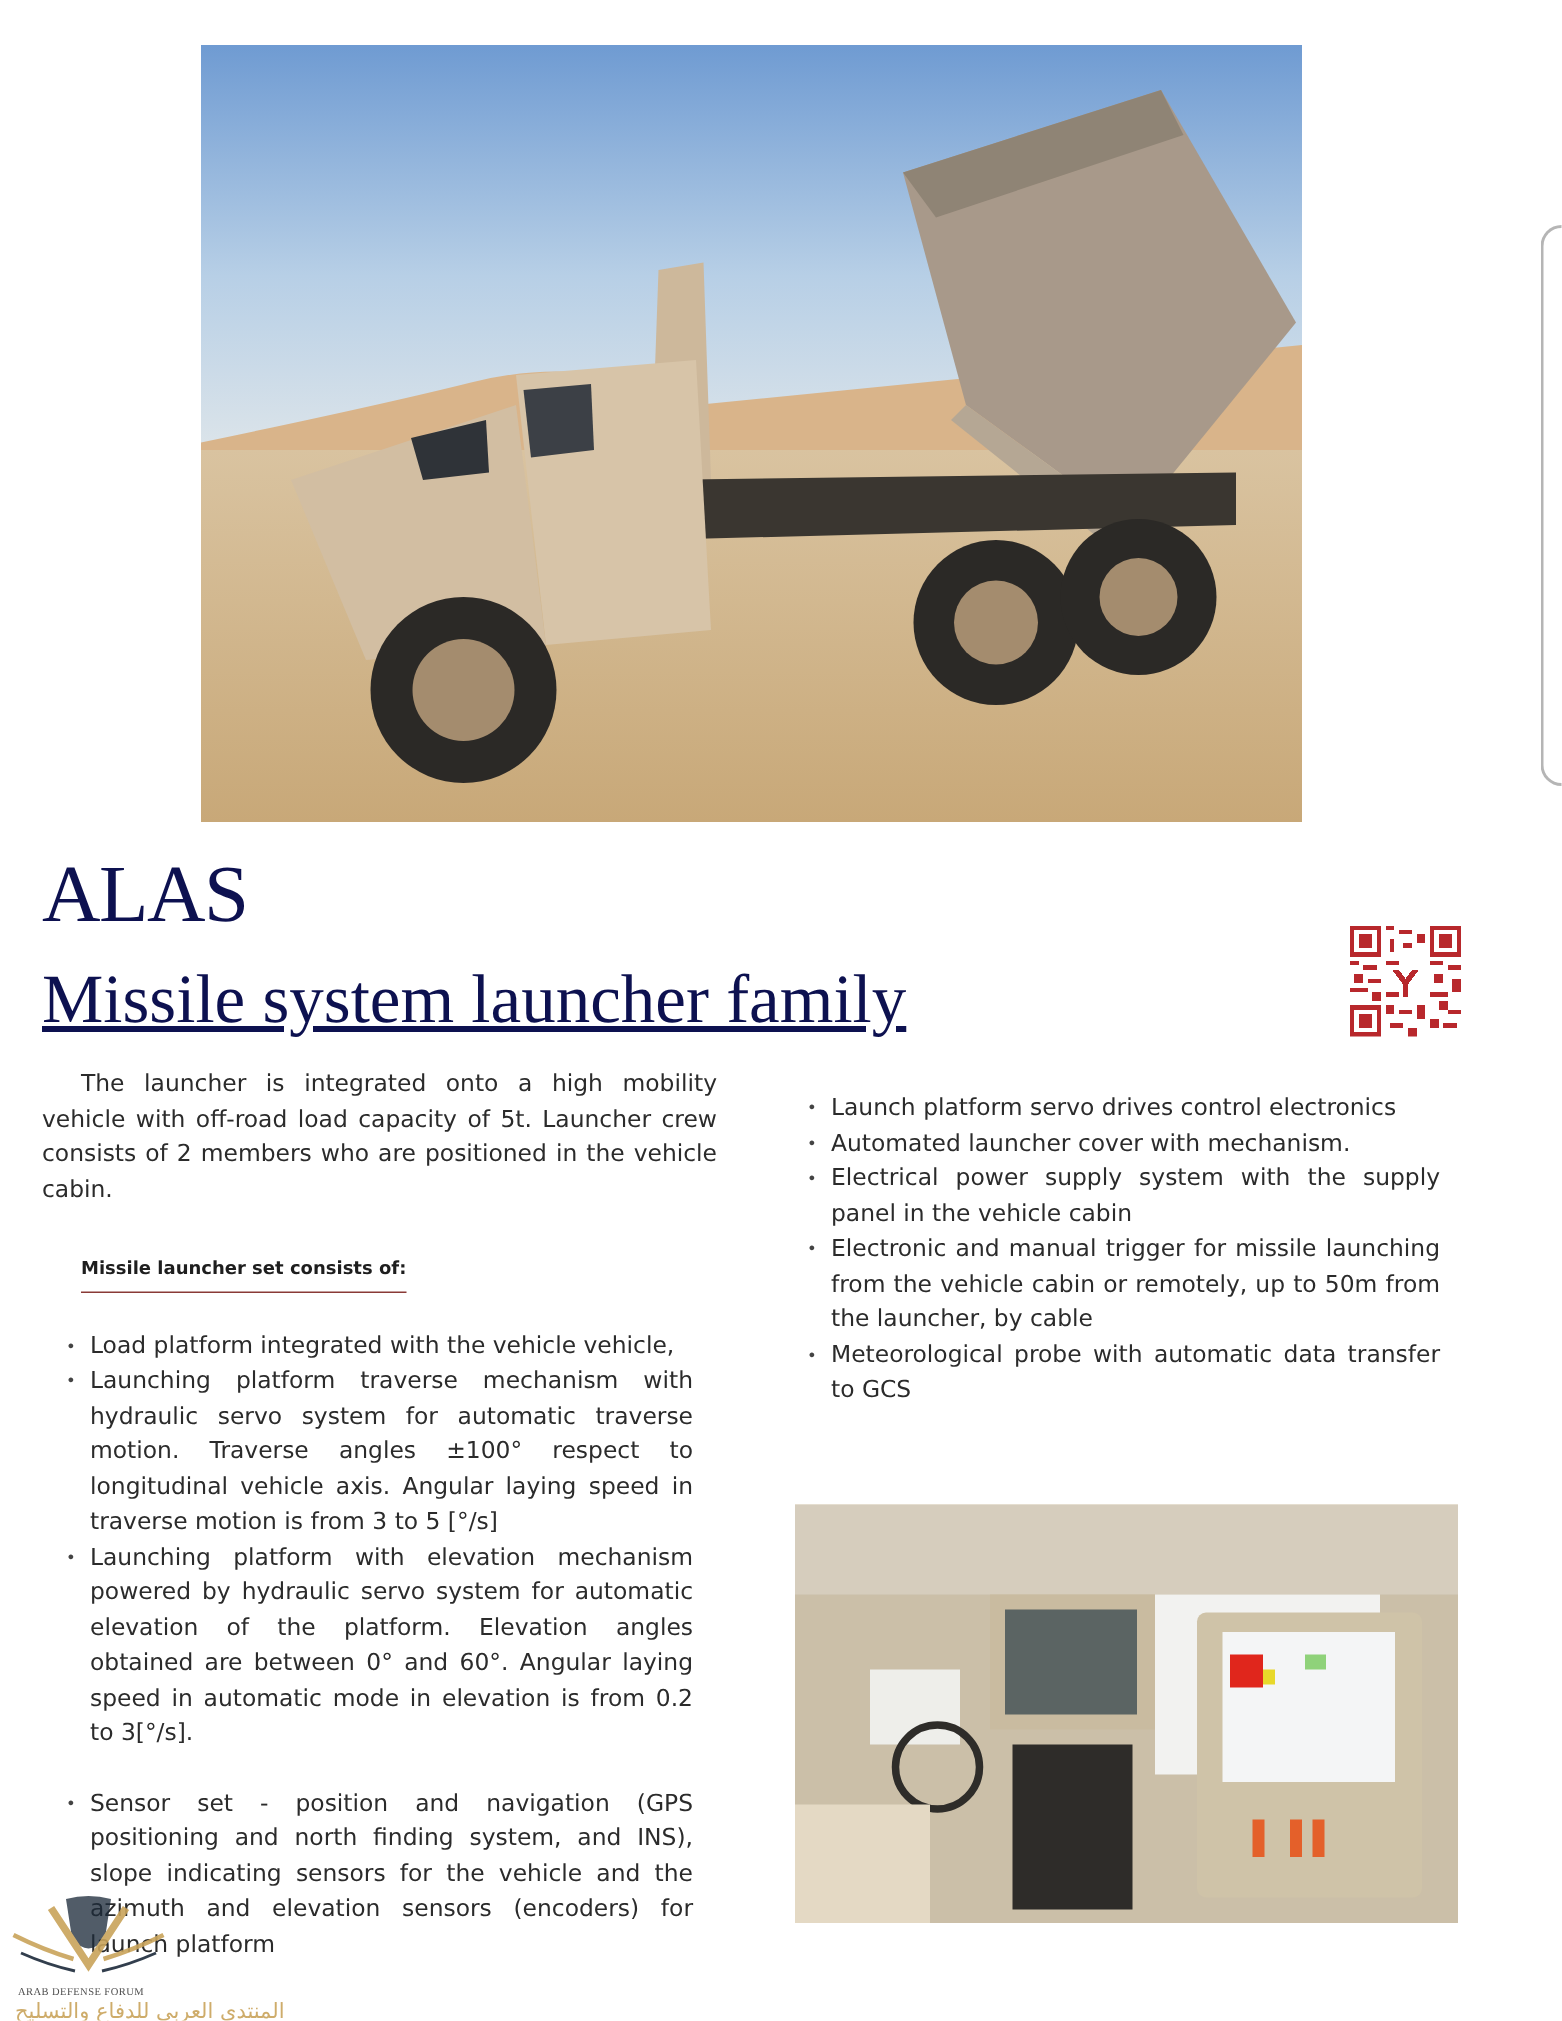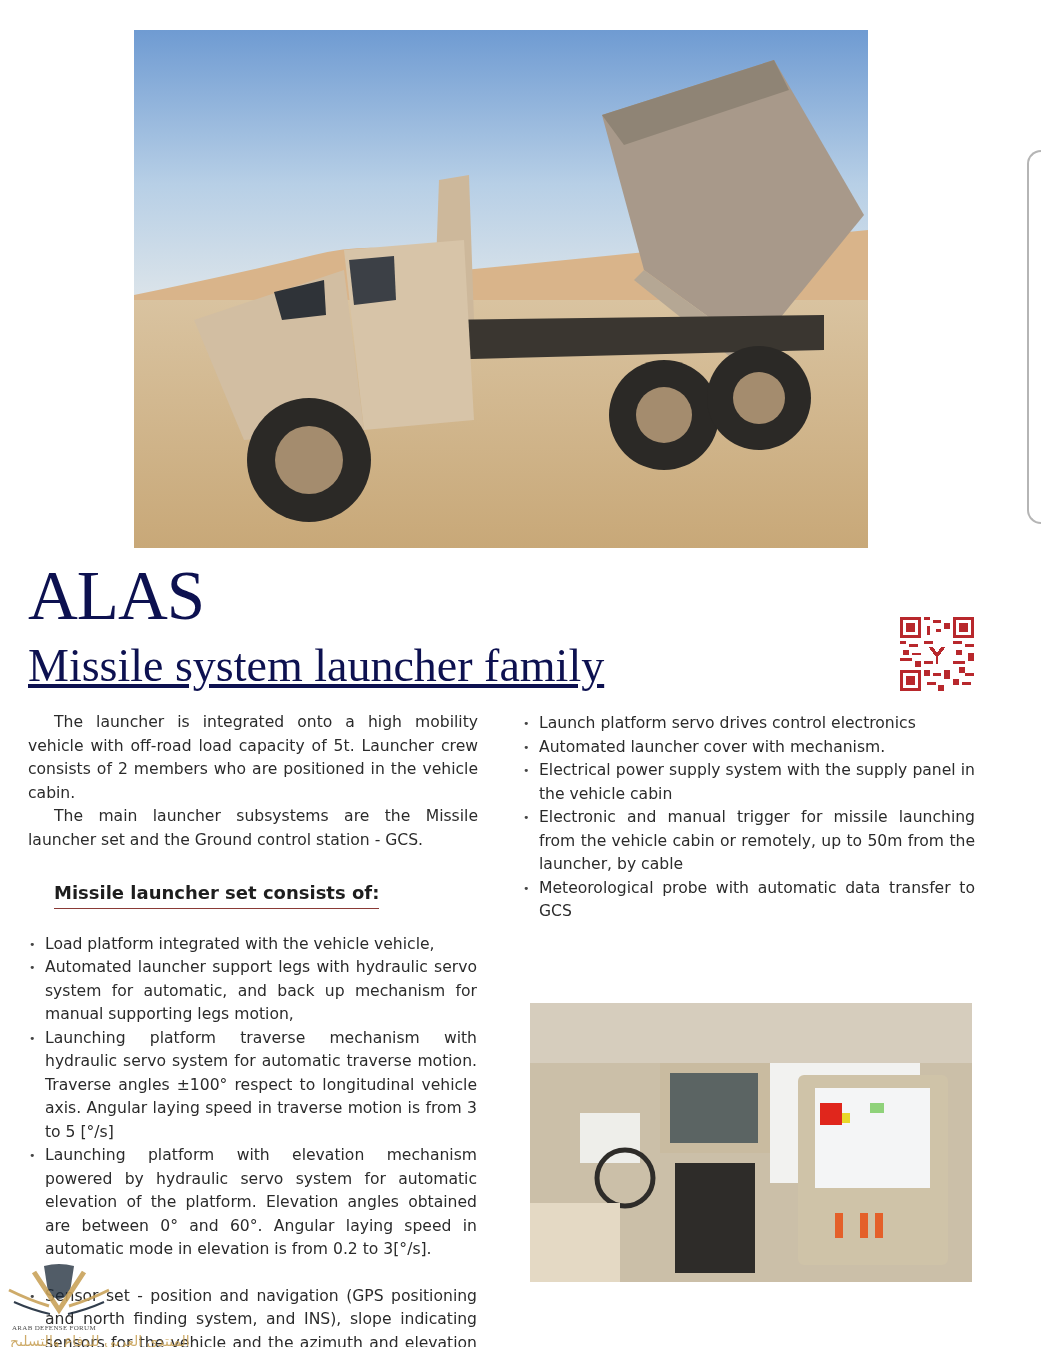"ALAS" .title-main { font-size: 69px -> 54px }
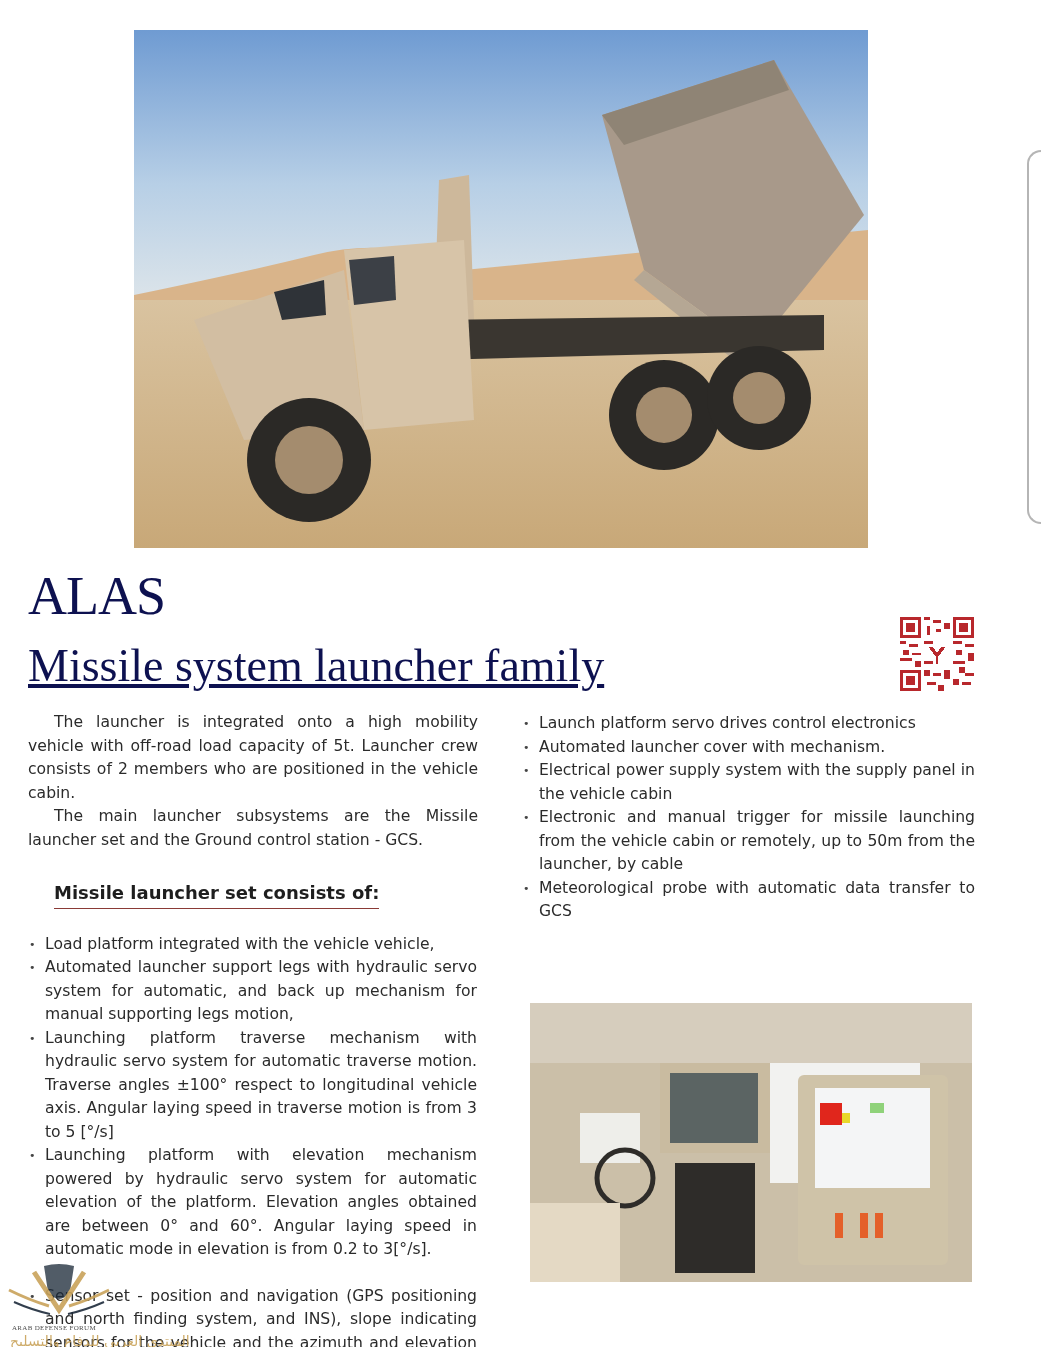"Launch platform servo drives control" ul.bullets { margin: 1px -> 16px }
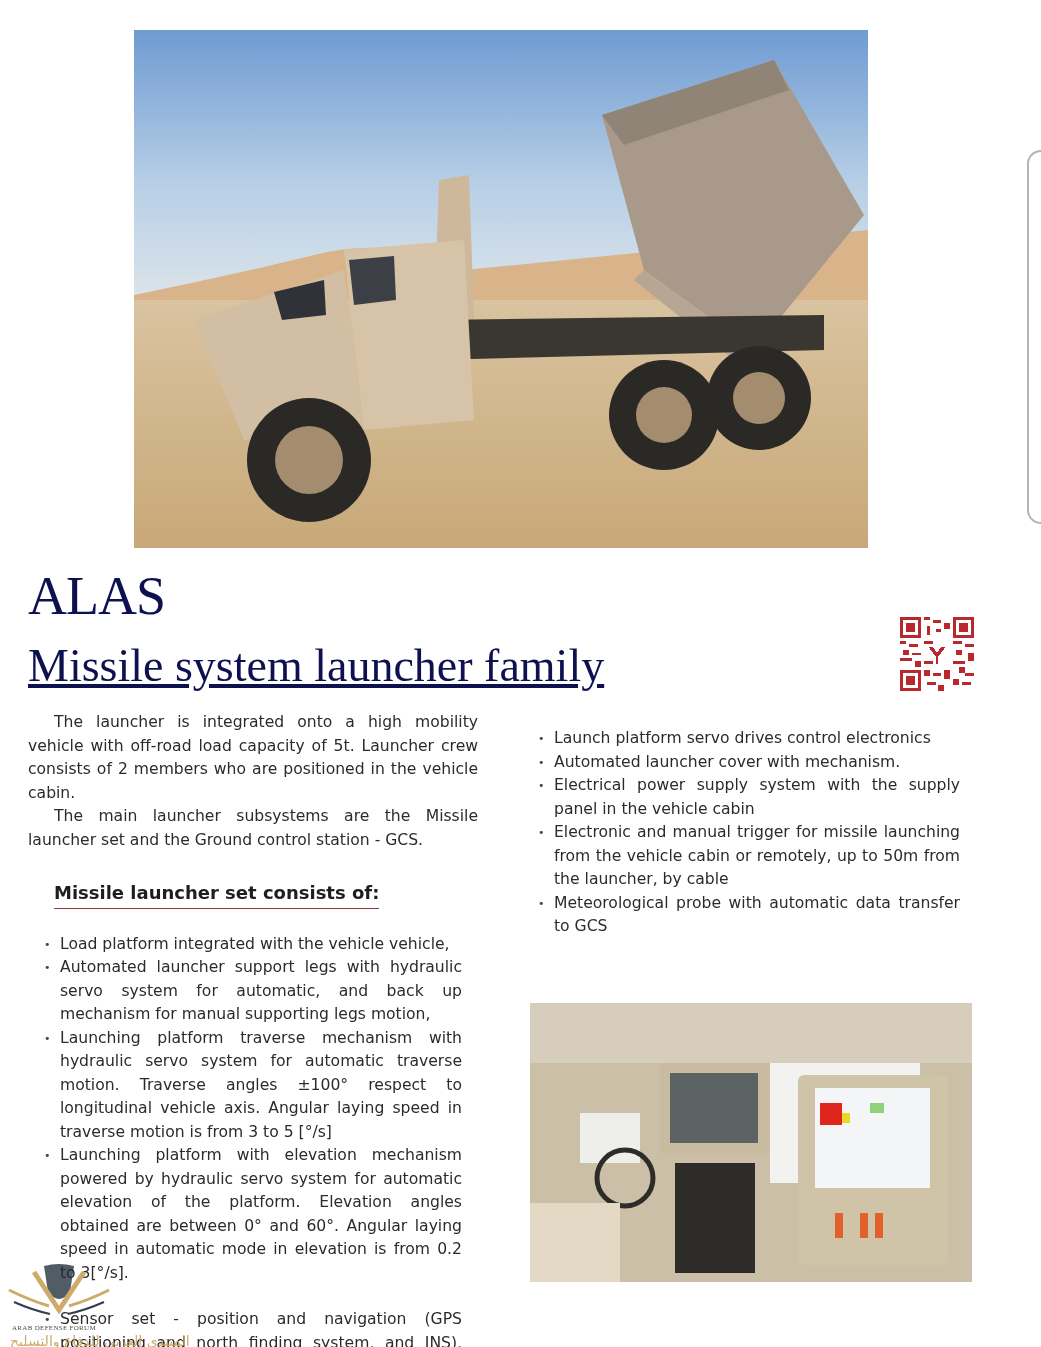"The main launcher subsystems are" p { html: <p>The main launcher subsystems are the Missile launcher set and the Ground control station - GCS.</p> -> none }
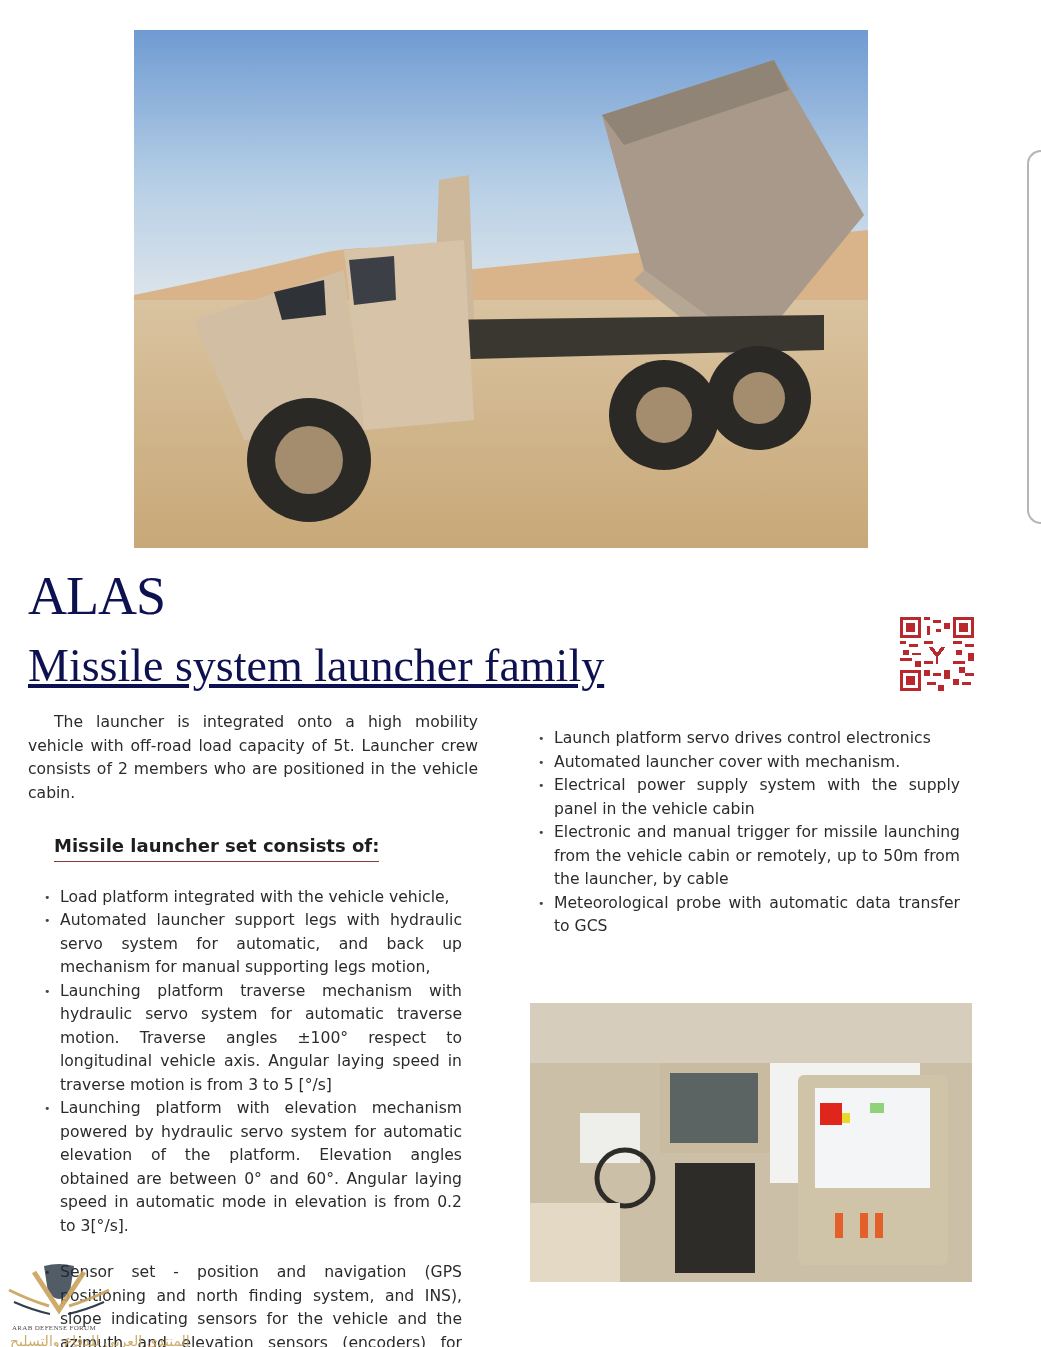"Missile launcher set consists of:" .subhead { font-size: 18px -> 12px }
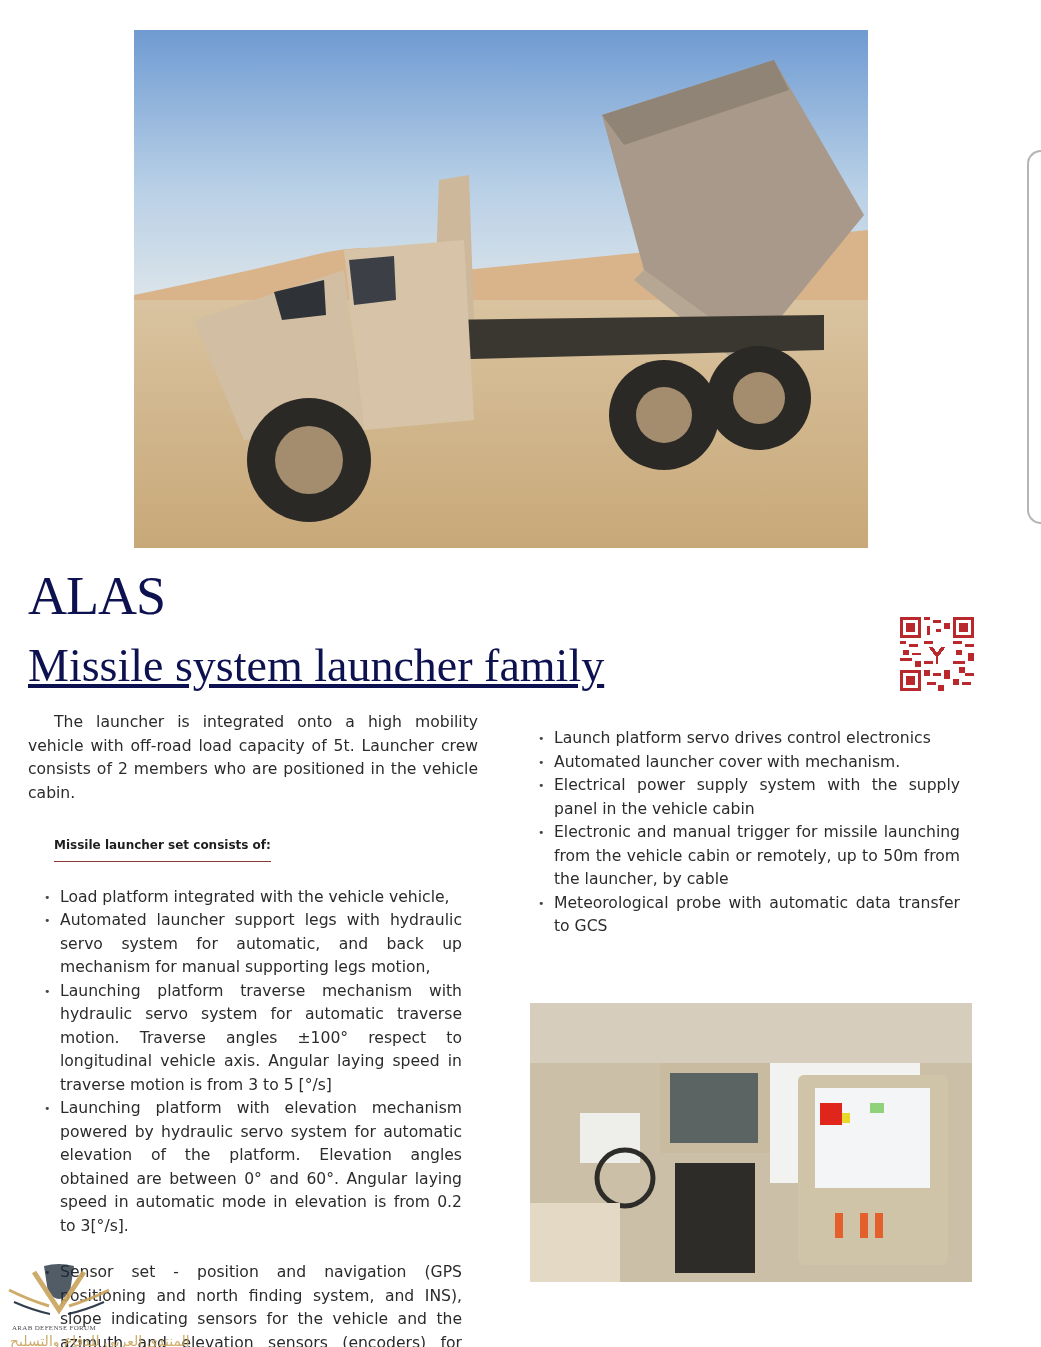"Automated launcher support legs with" li { html: <li>Automated launcher support legs with hydraulic servo system for automatic, and back up mechanism for manual supporting legs motion,</li> -> none }
